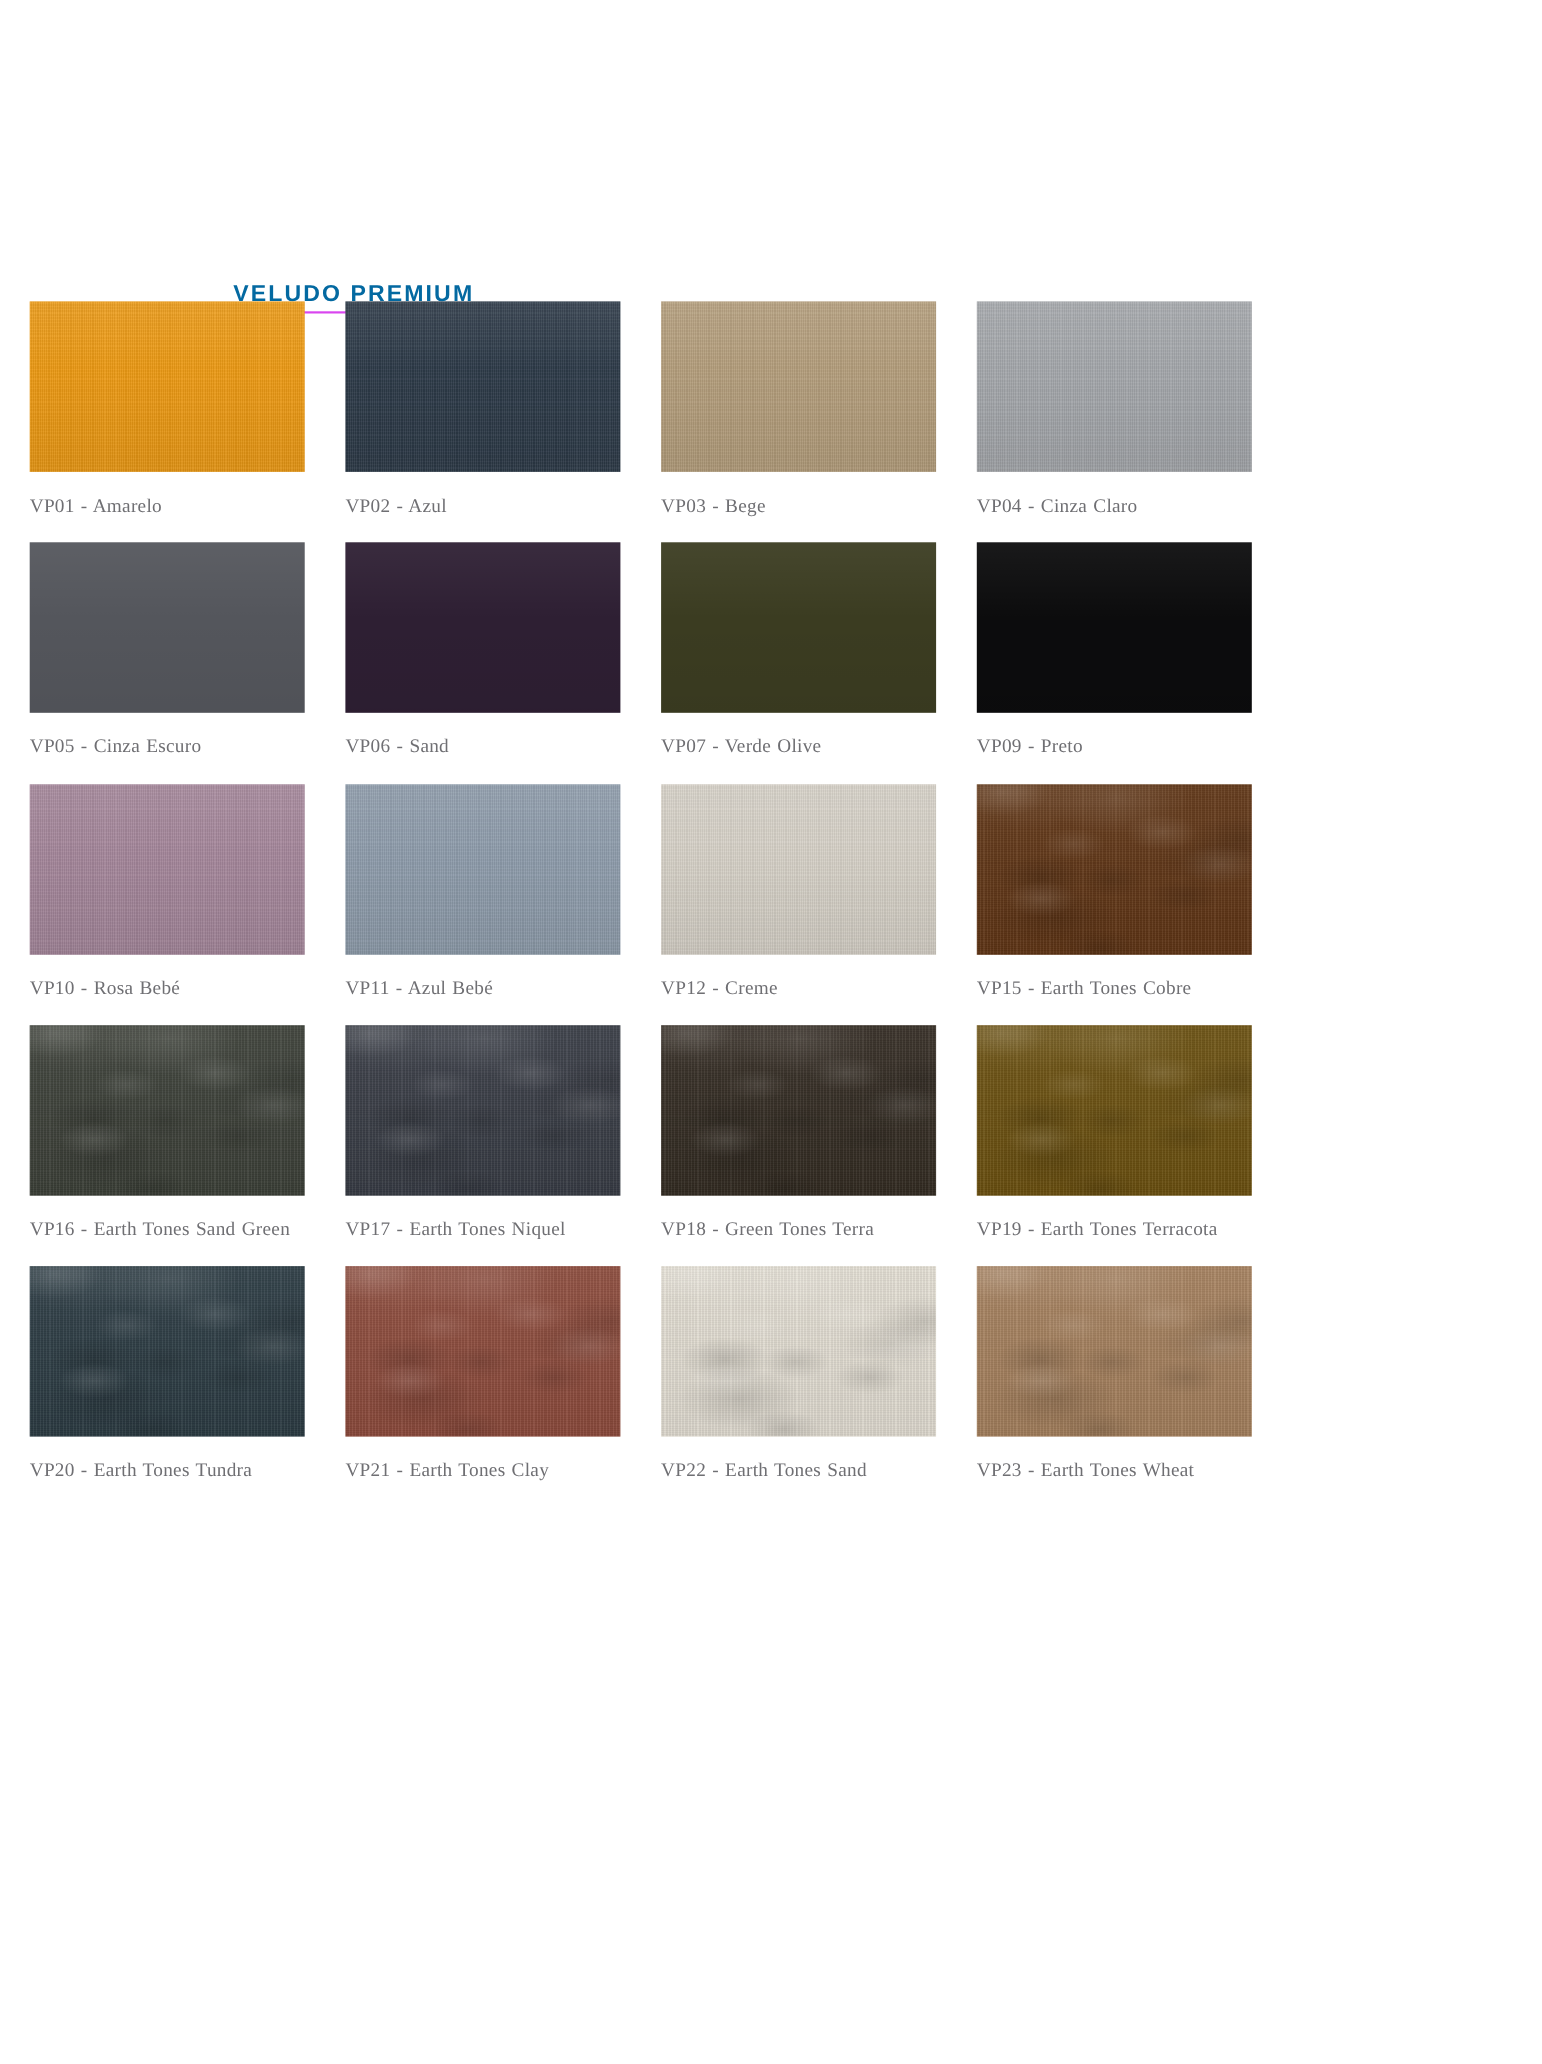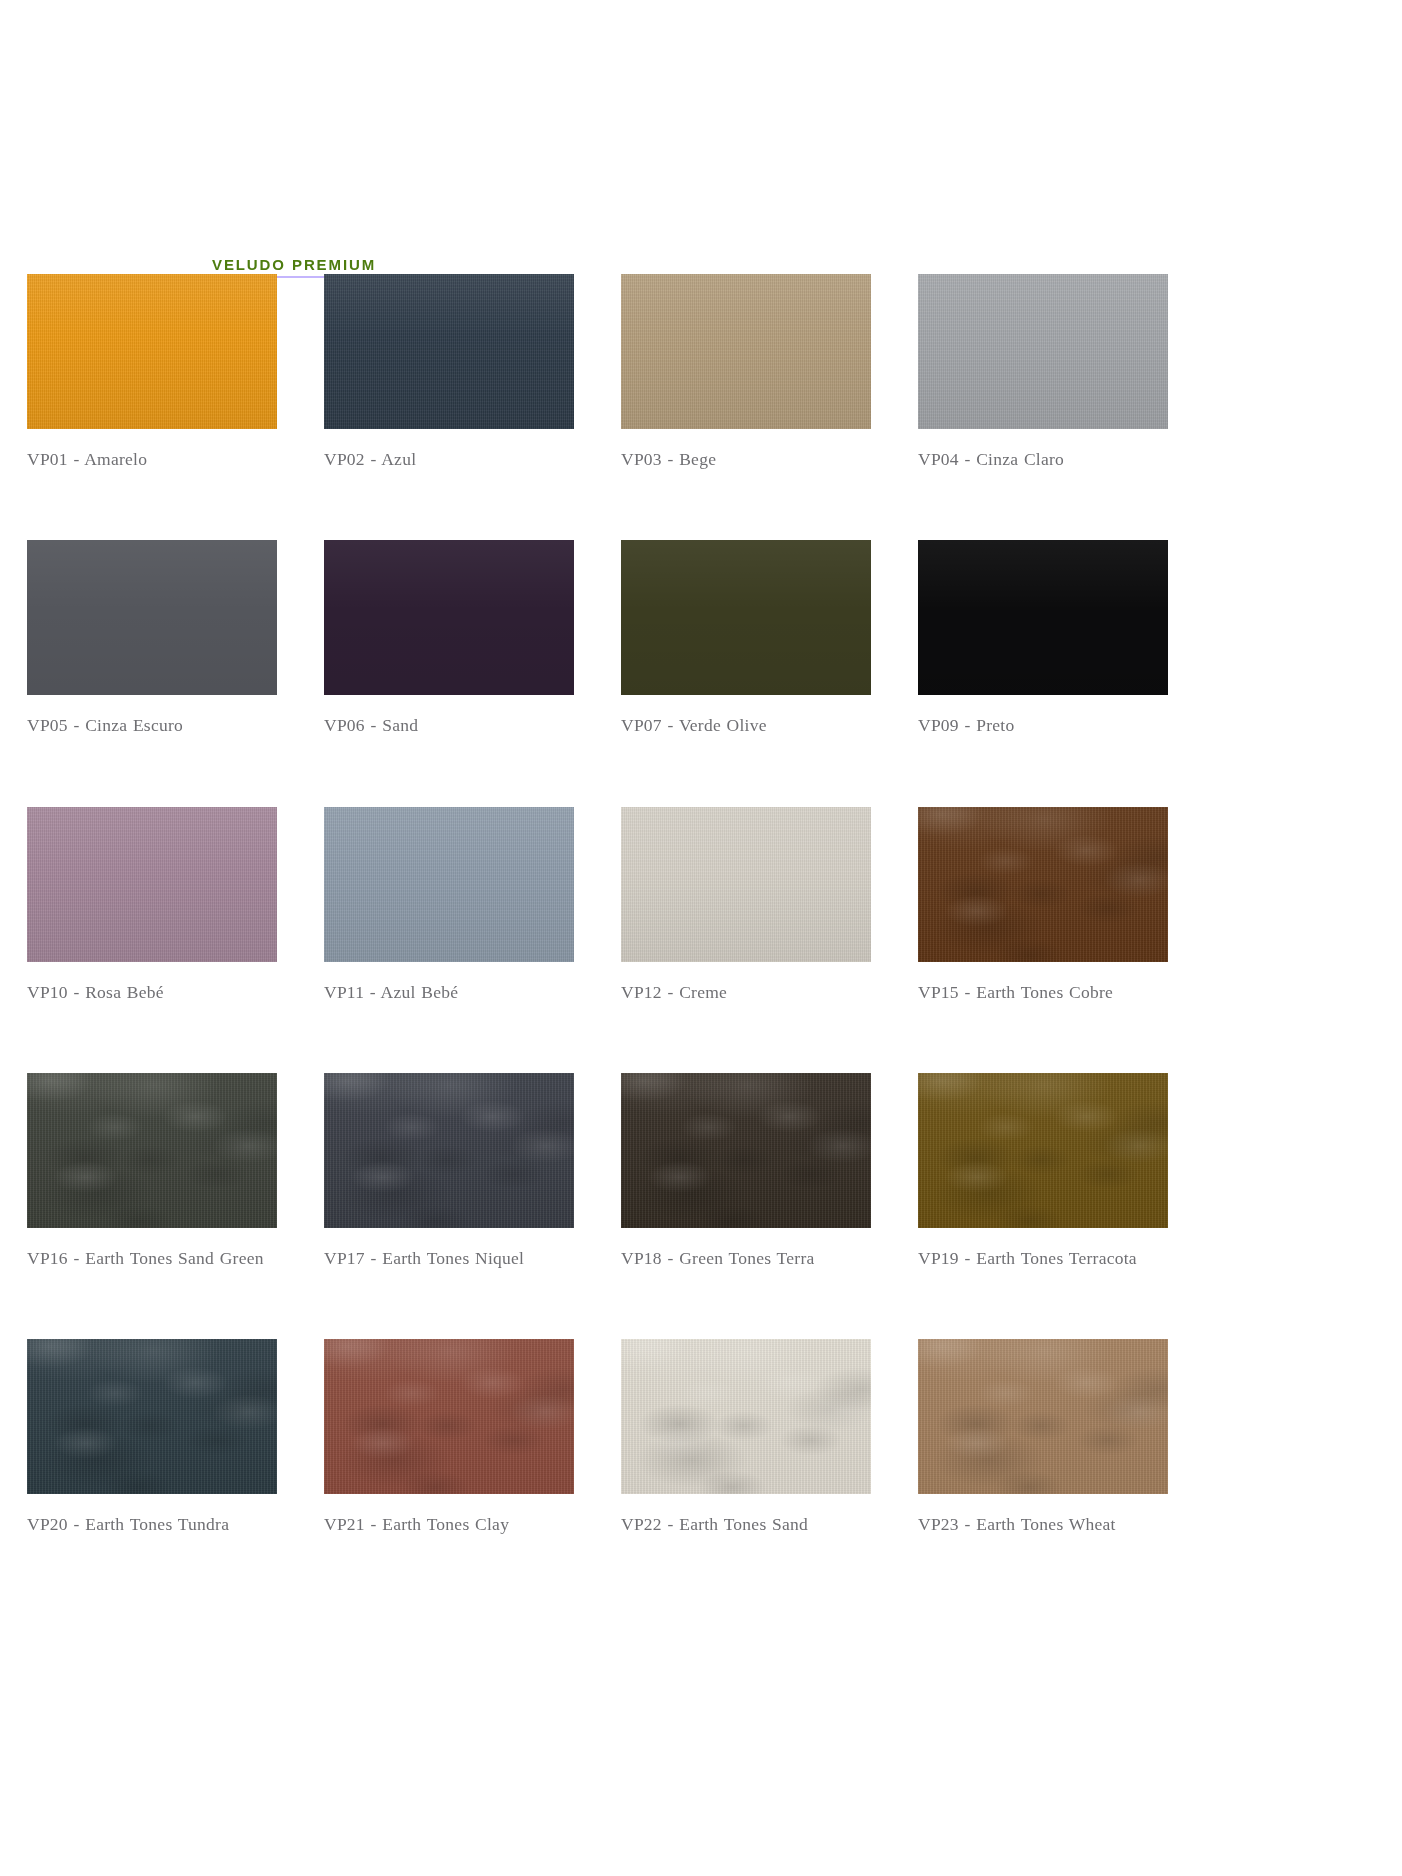"VELUDO PREMIUM" #section-title { border-bottom: 2px solid #c4b5fd -> 2px solid #d946ef; color: #4d7c0f -> #0369a1; font-size: 15px -> 21px }
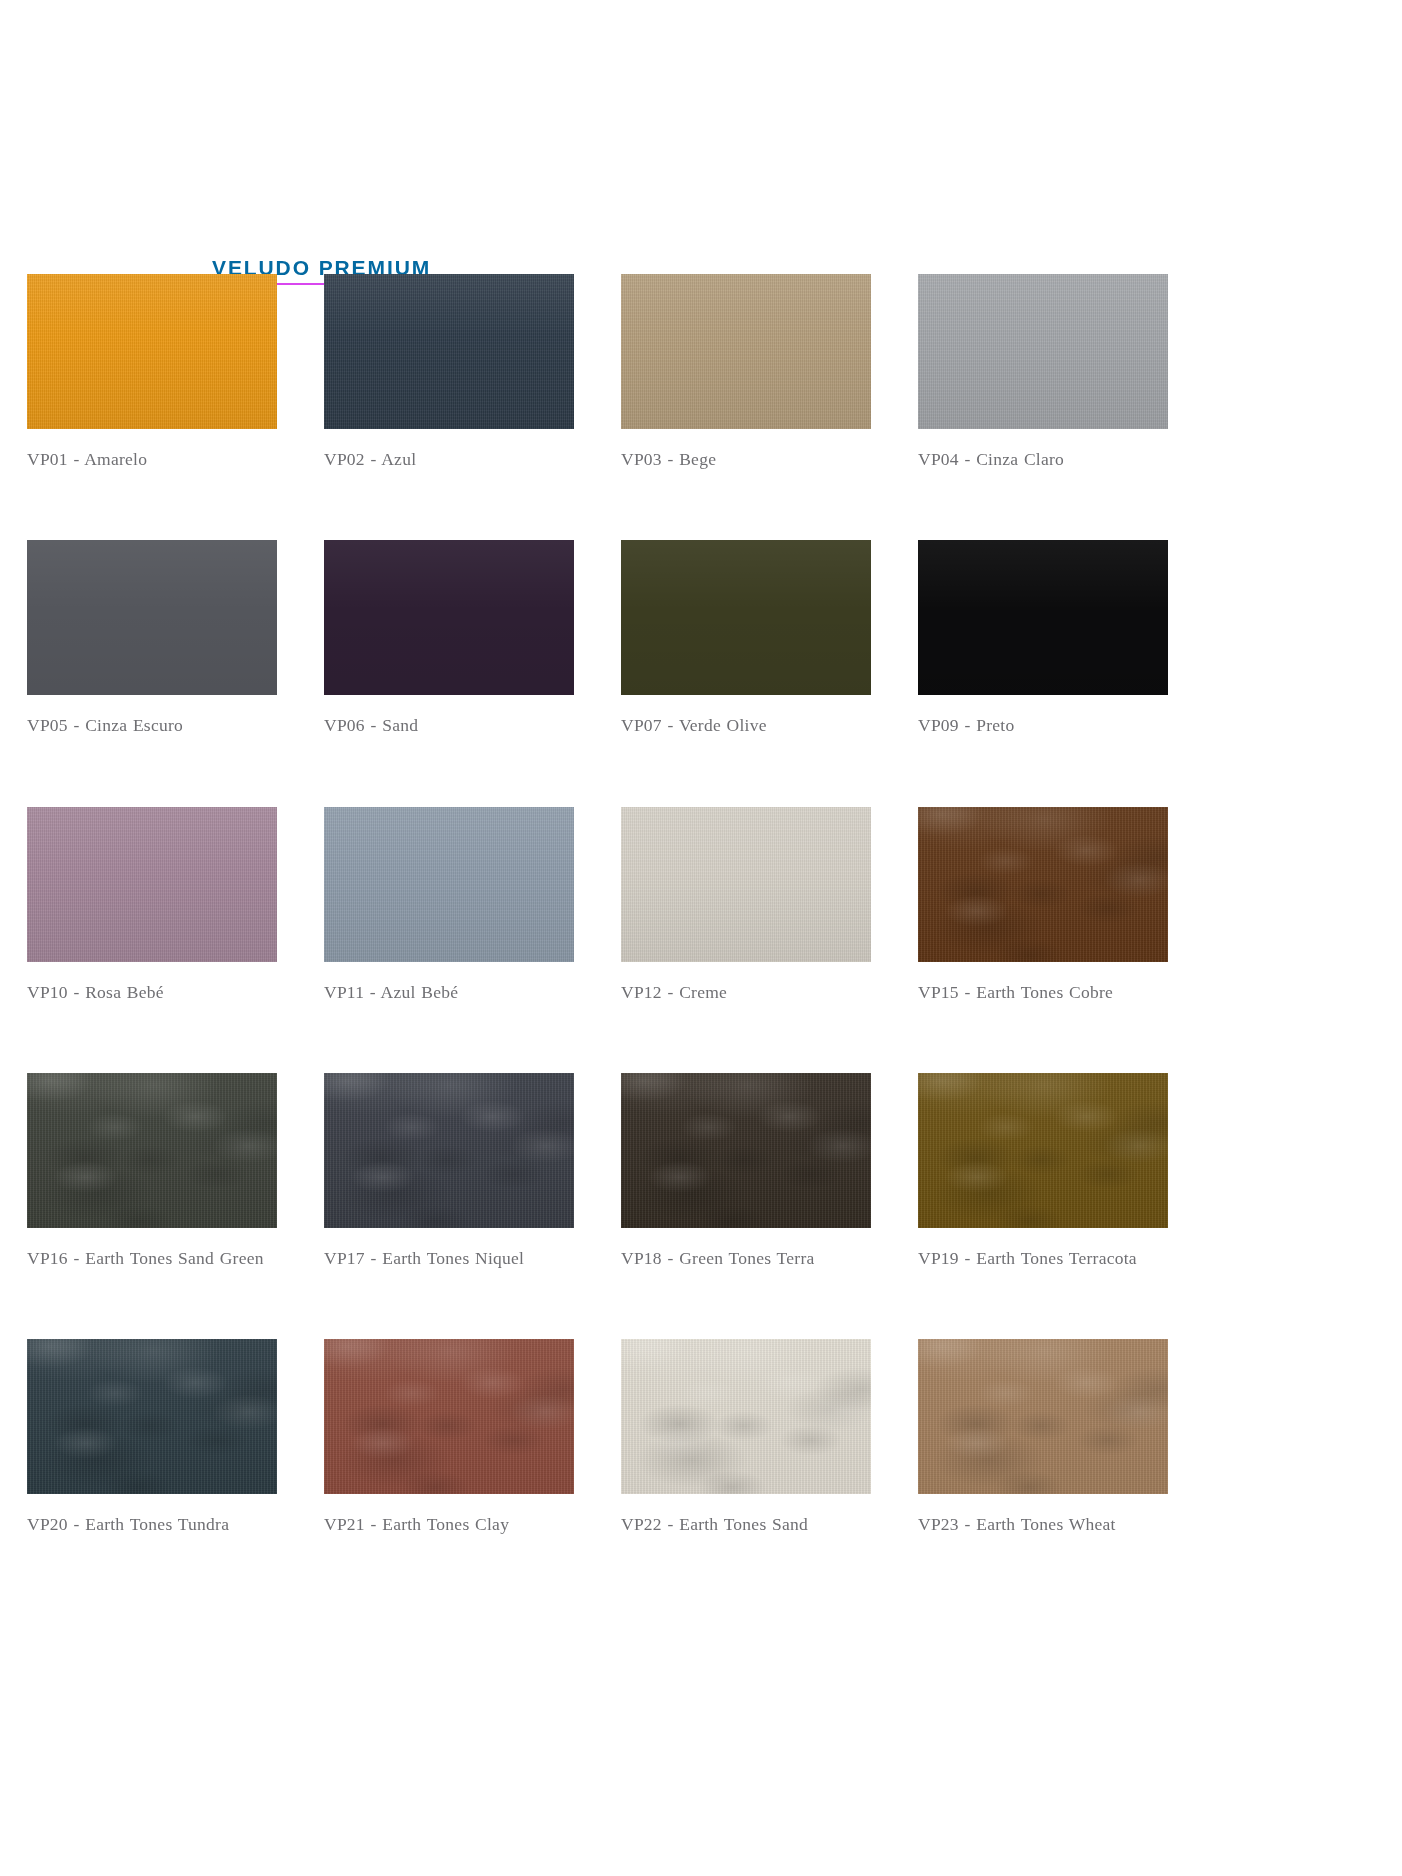"VP01 - Amarelo" #grid { gap: 47px -> none }
